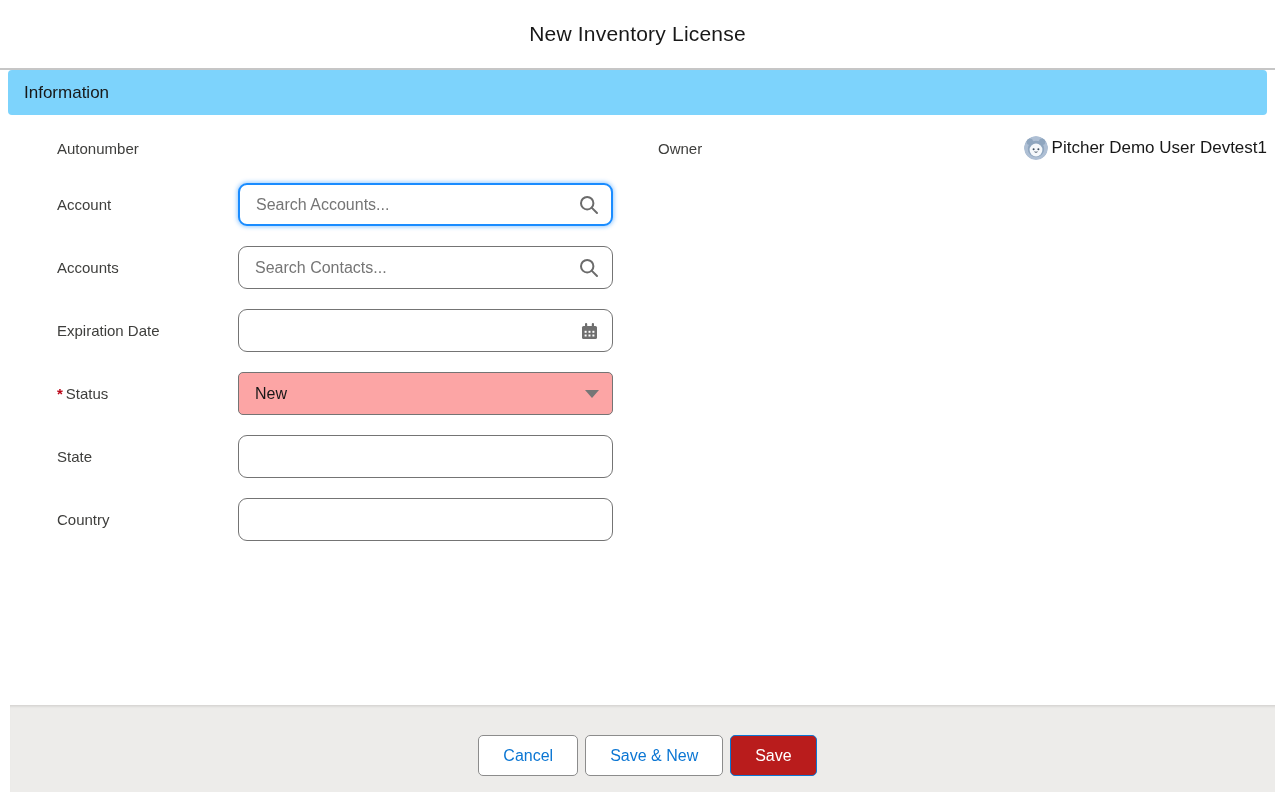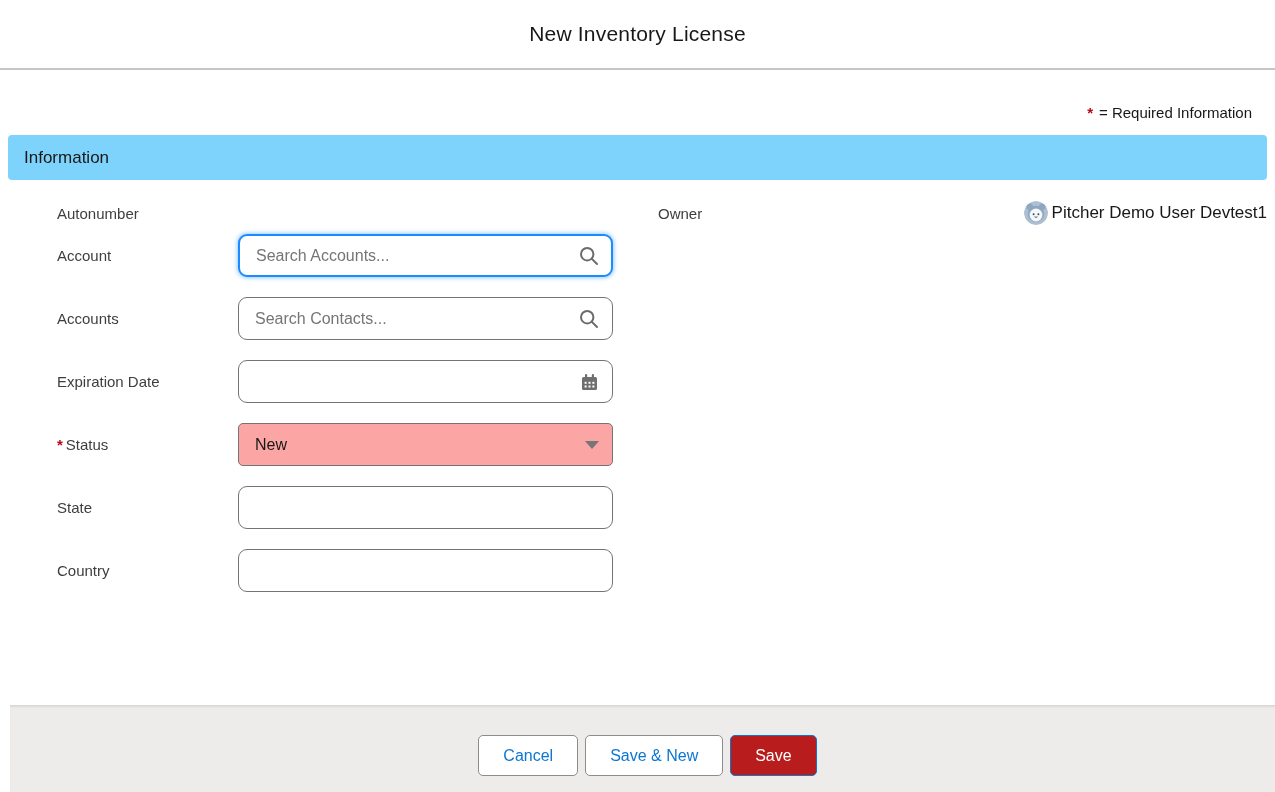"* = Required Information" div.required-note { html: <div> <span>*</span><span>= Required Information</span> </div> -> none }
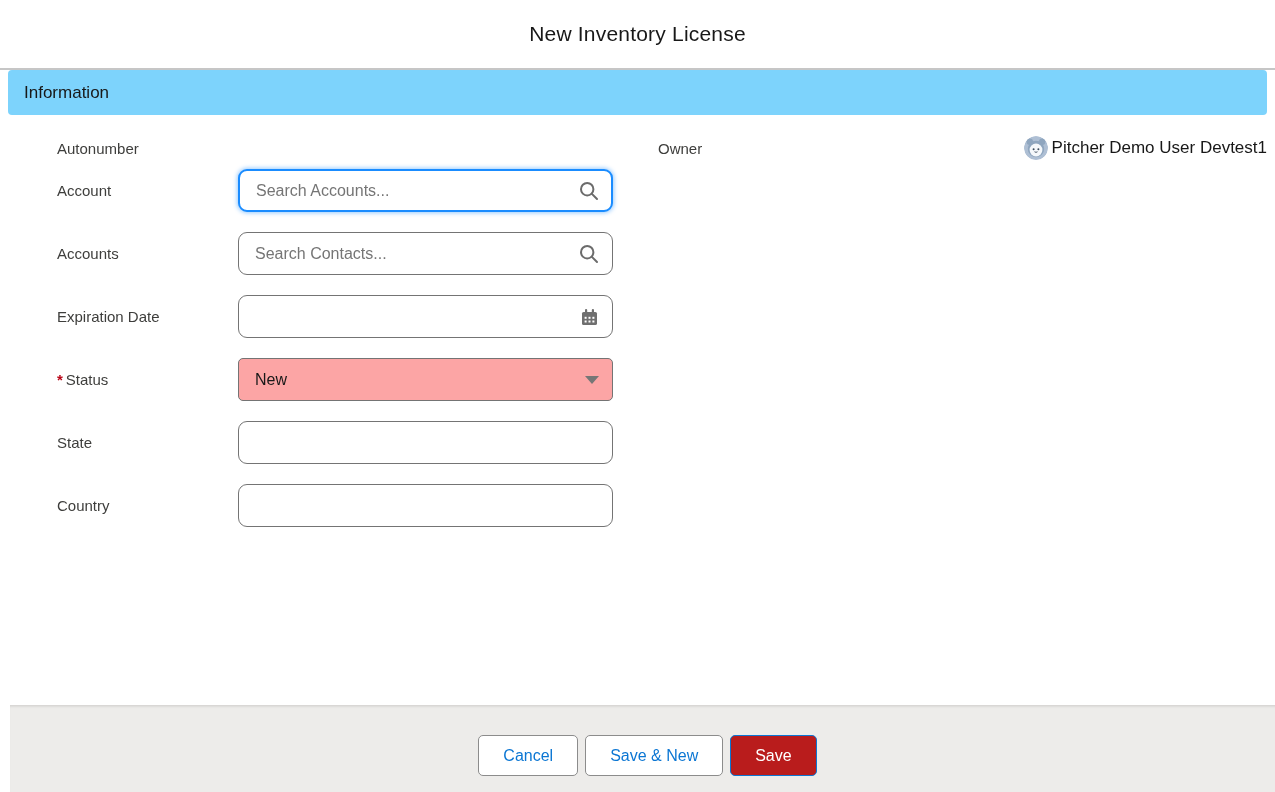"Autonumber" .field-row.label-only { margin-bottom: 10px -> 24px }
